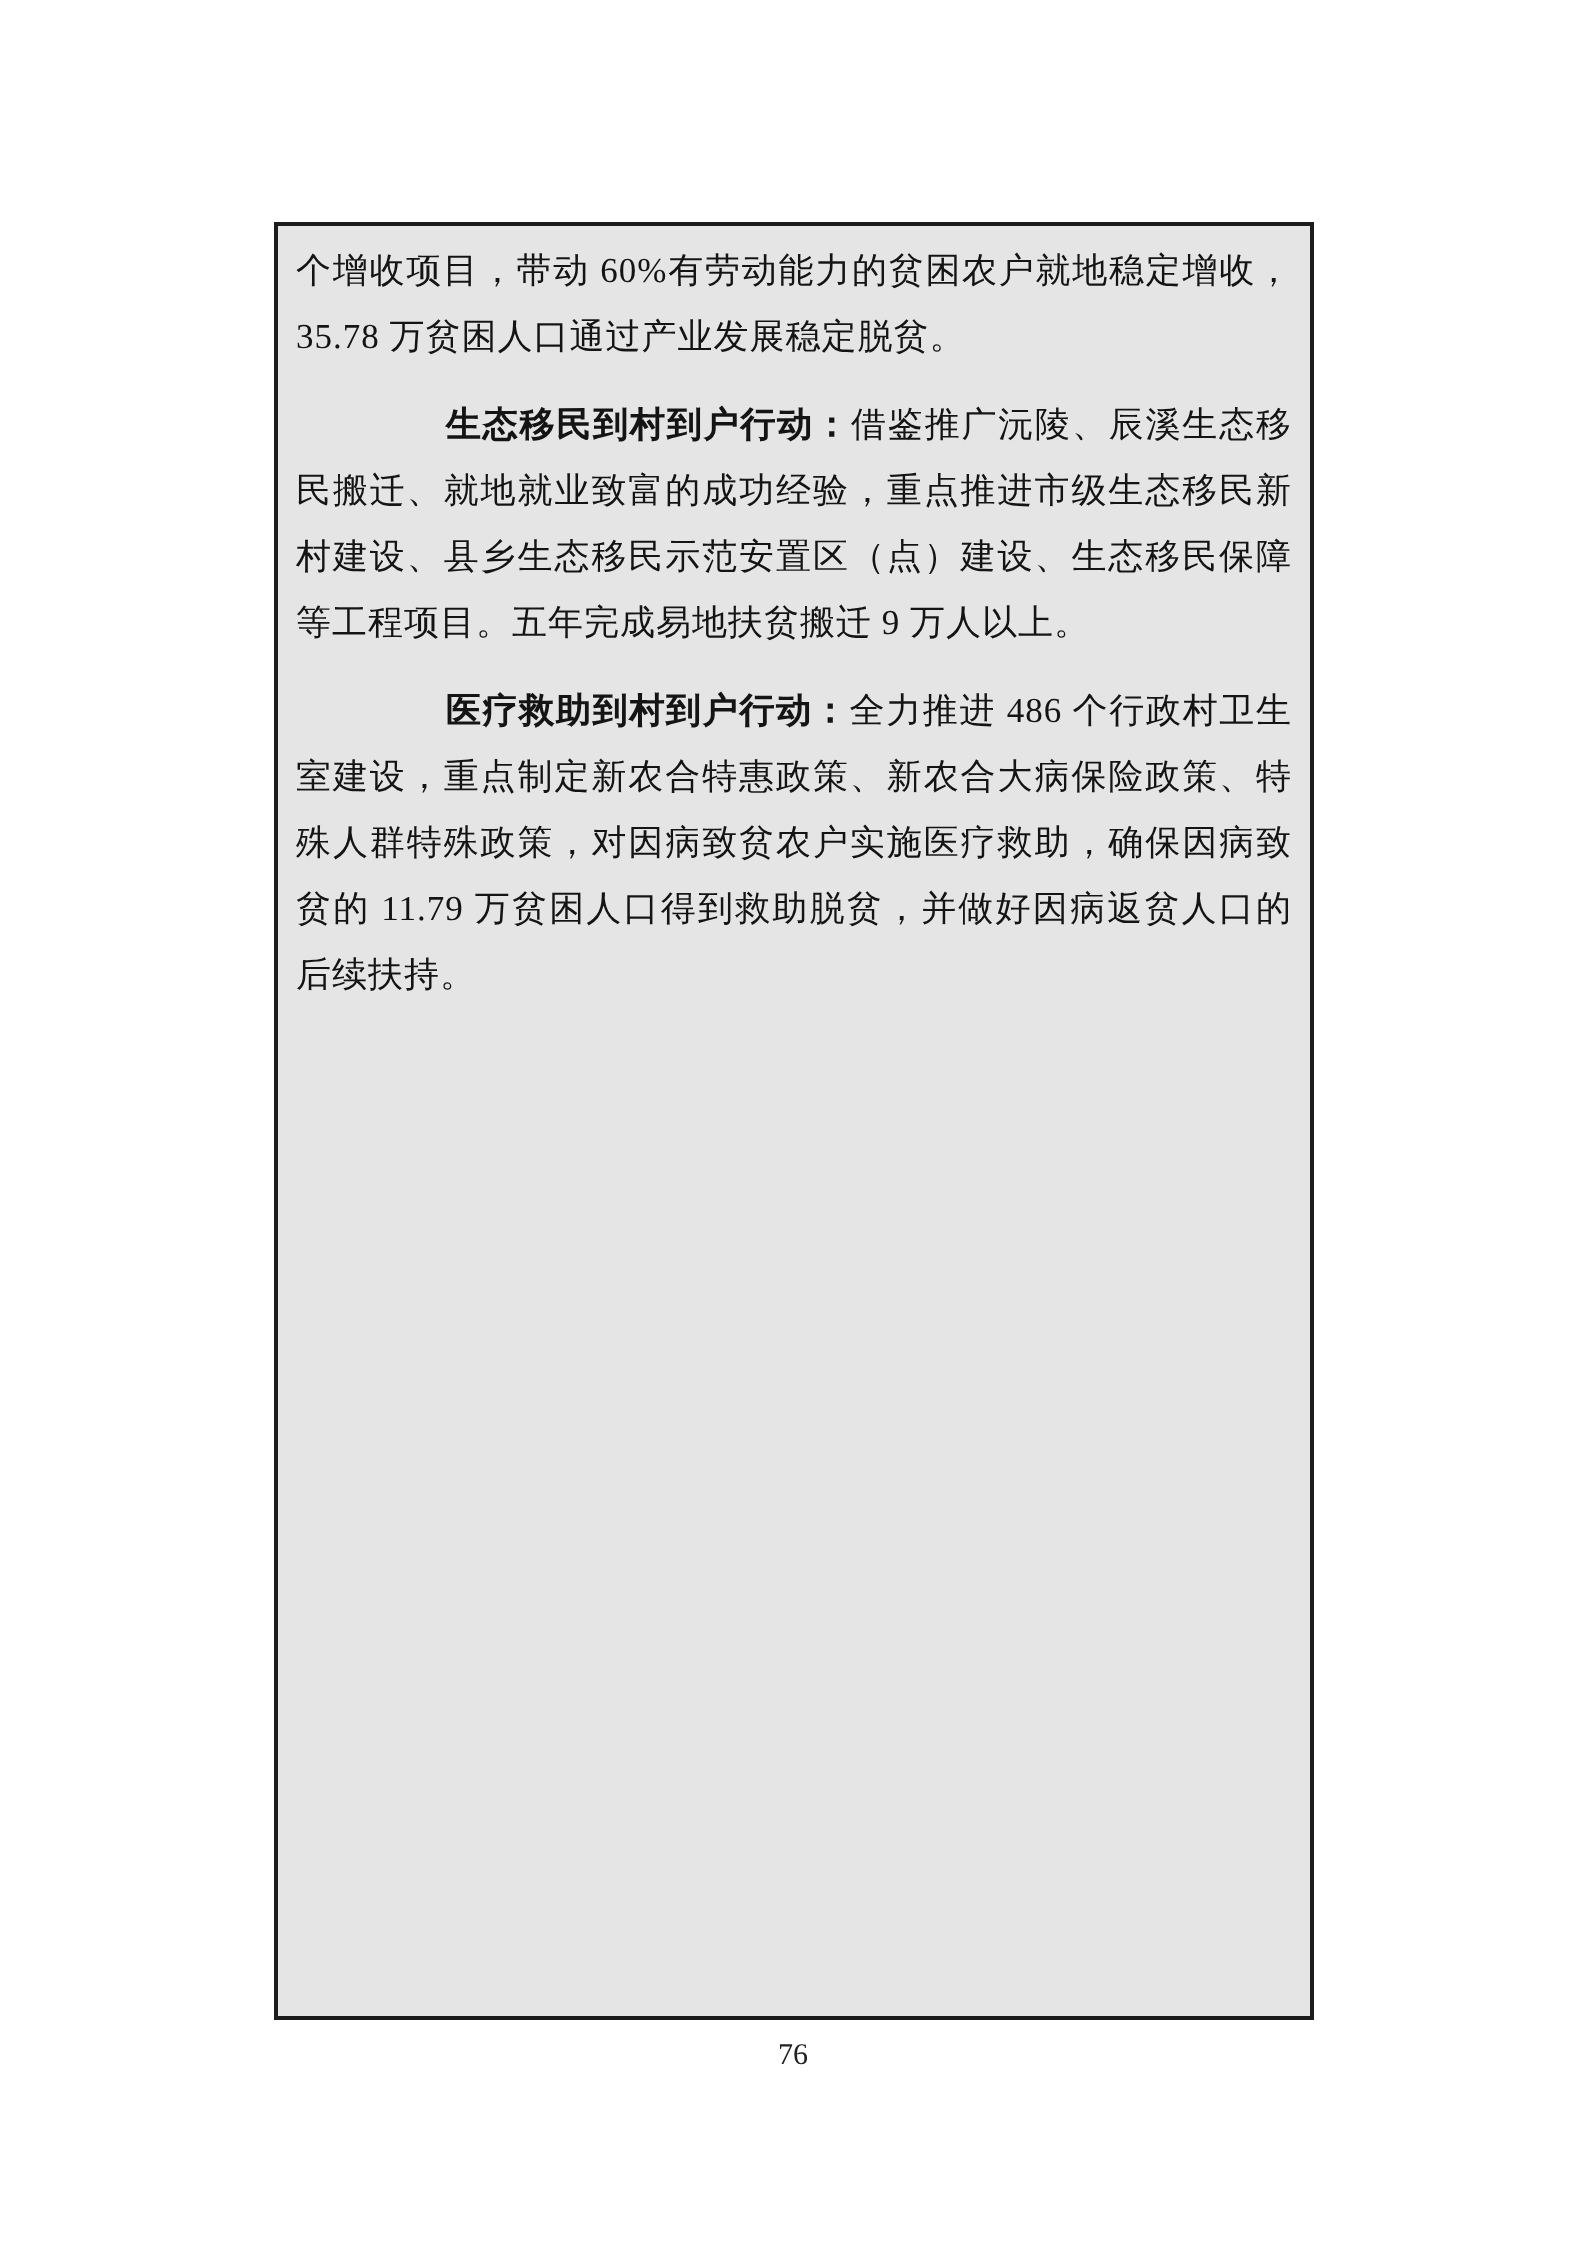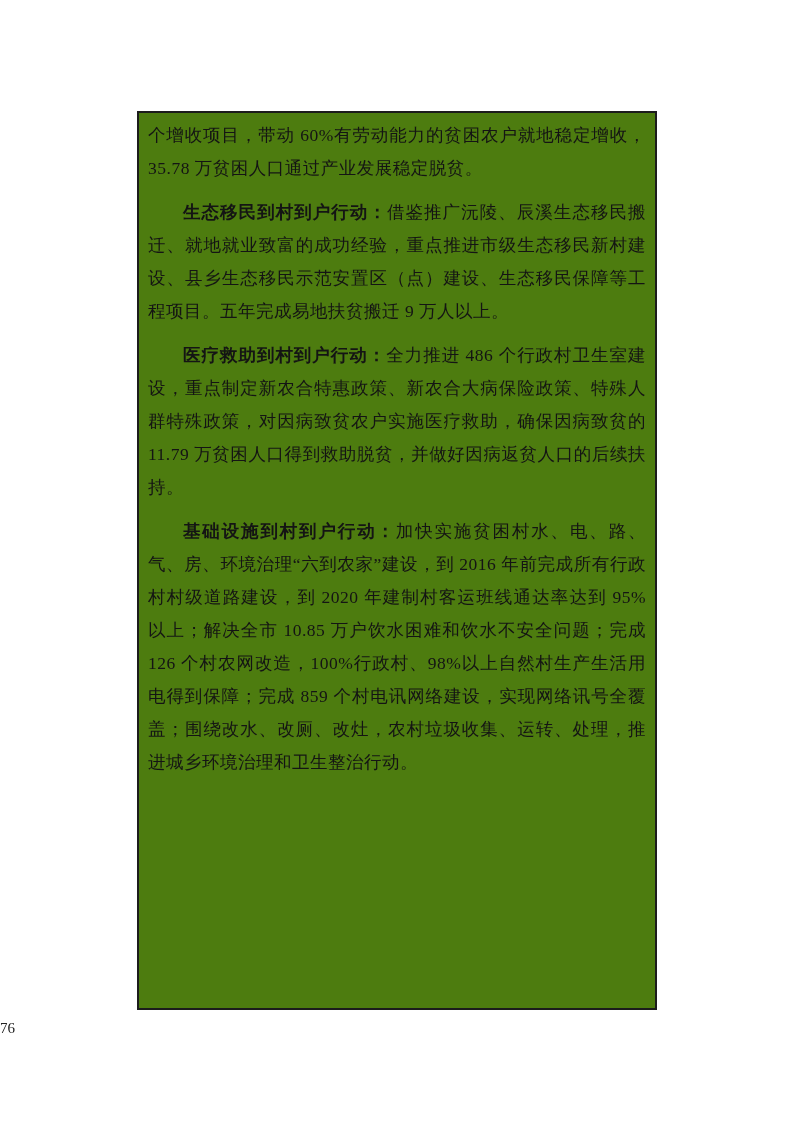"个增收项目，带动 60%有劳动能力的贫困农户就地稳定增收，35.78" .content-box { background: #4d7c0f -> #e5e5e5 }
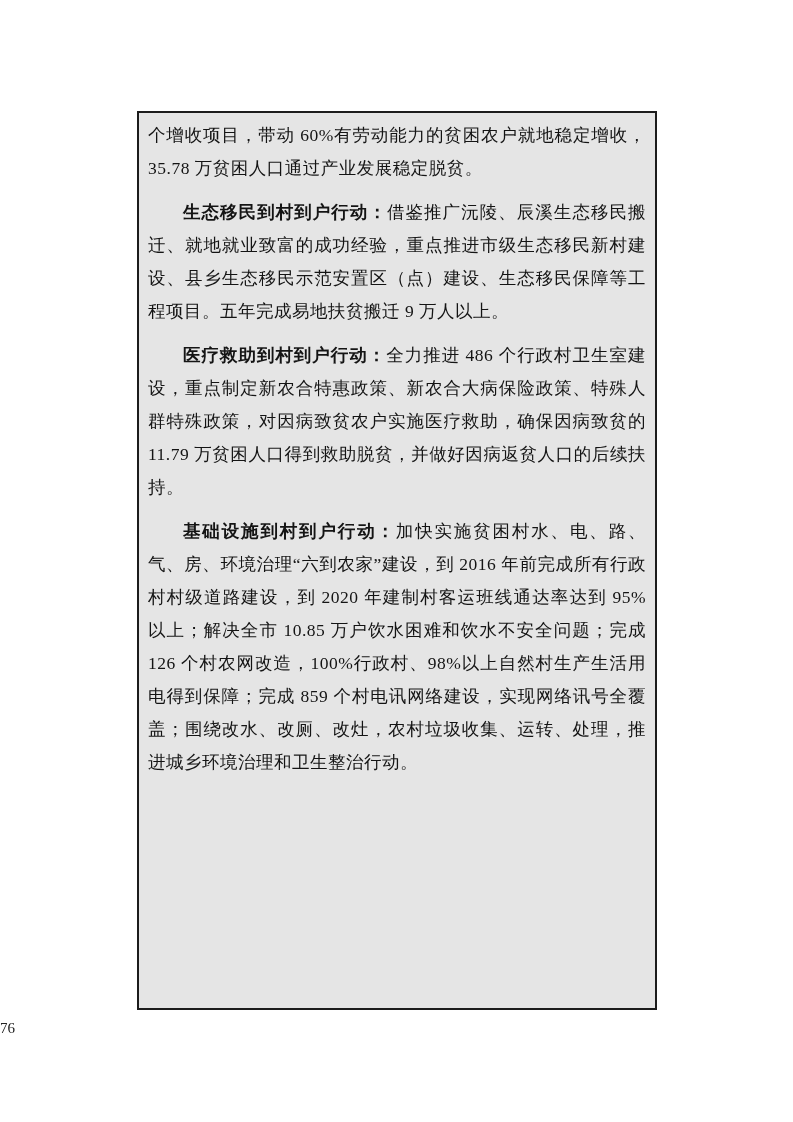"生态移民到村到户行动：" .para .lead { margin-left: none -> 40px }
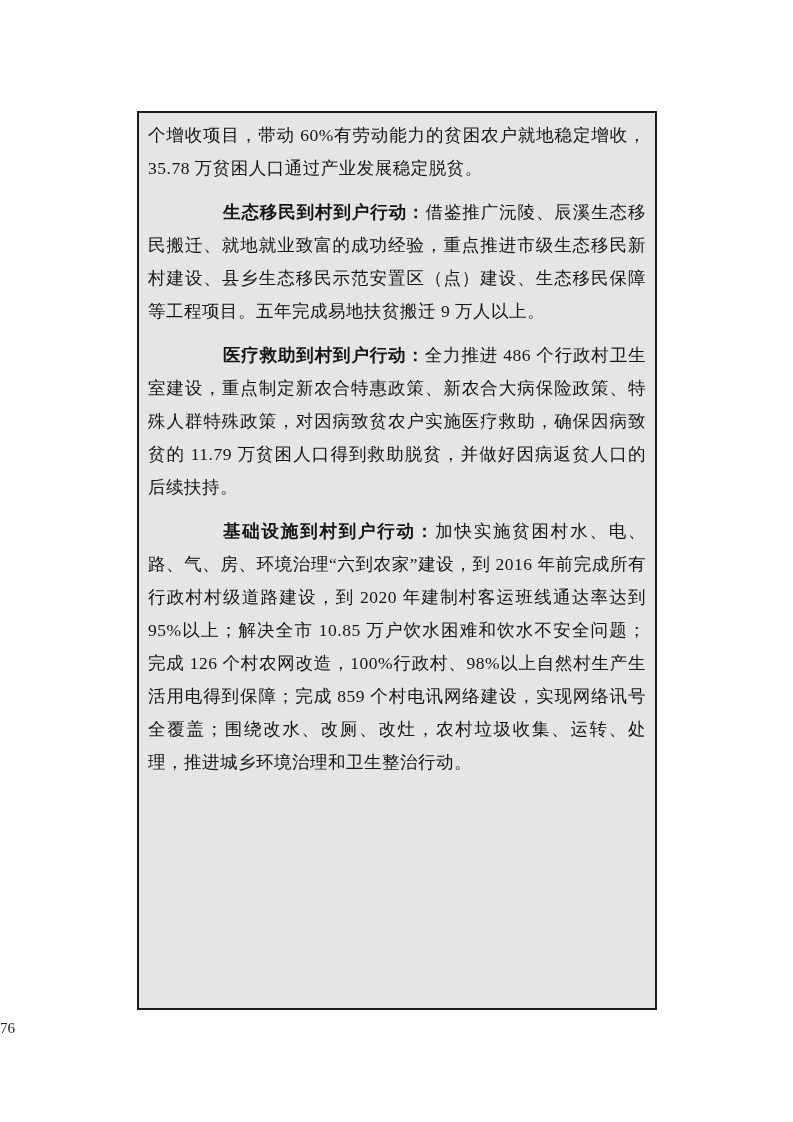"基础设施到村到户行动：加快实施贫困村水、电、路、气、房、环境治理“六到农家”建设" p.para { html: <p><b>基础设施到村到户行动：</b><span>加快实施贫困村水、电、路、气、房、环境治理“六到农家”建设，到 2016 年前完成所有行政村村级道路建设，到 2020 年建制村客运班线通达率达到 95%以上；解决全市 10.85 万户饮水困难和饮水不安全问题；完成 126 个村农网改造，100%行政村、98%以上自然村生产生活用电得到保障；完成 859 个村电讯网络建设，实现网络讯号全覆盖；围绕改水、改厕、改灶，农村垃圾收集、运转、处理，推进城乡环境治理和卫生整治行动。</span></p> -> none }
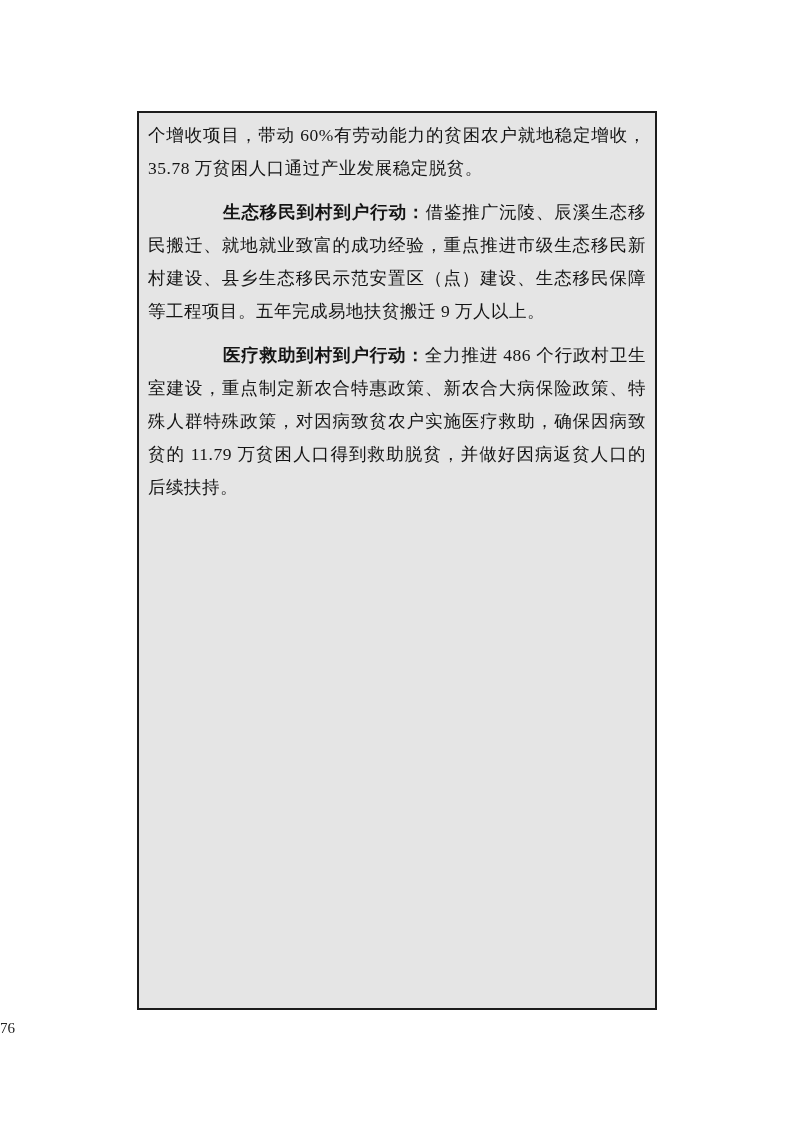"76" .page-number { text-align: none -> center }
